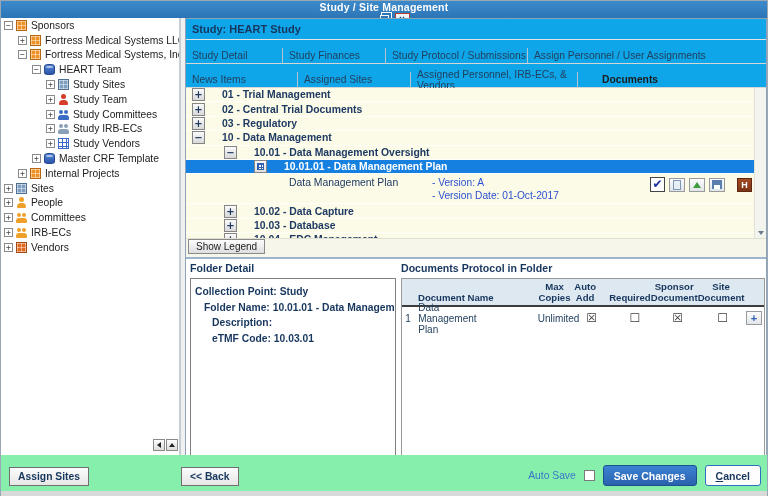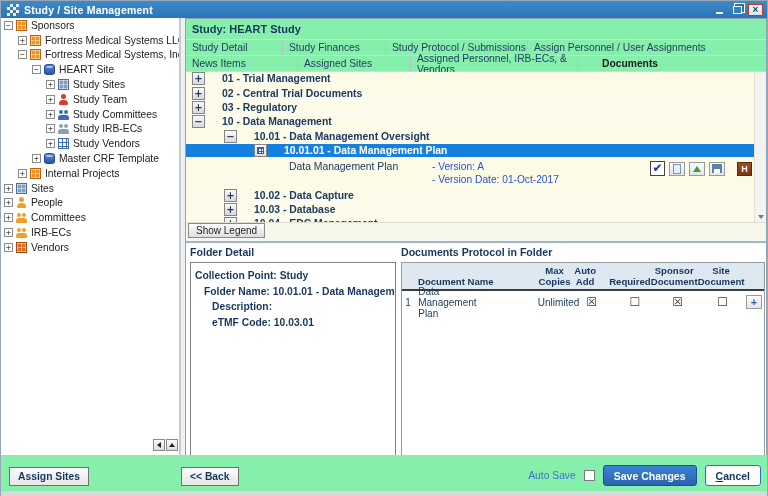"Study / Site Management" #titlebar { flex-direction: none -> column }
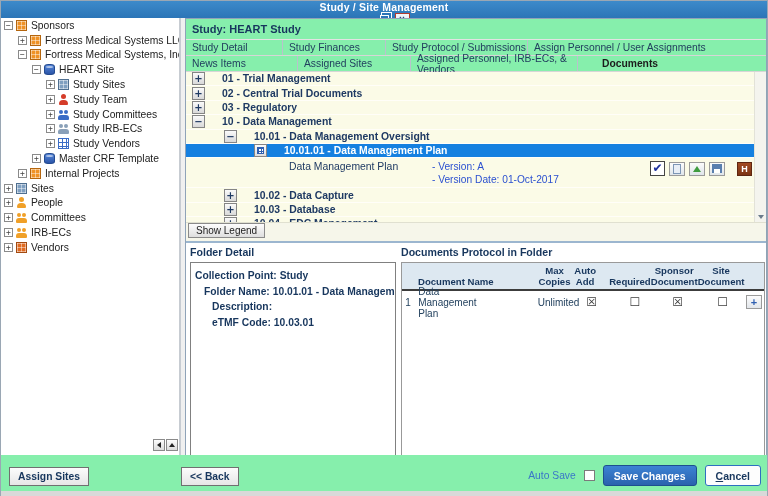"Study: HEART Study" #main { background: #86efac -> #0ea5e9 }
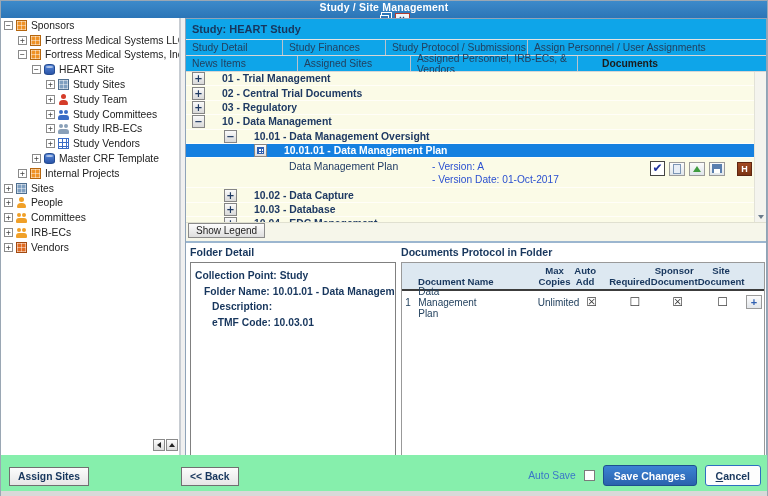"Study Detail" .tabrow { margin-top: none -> 8px }
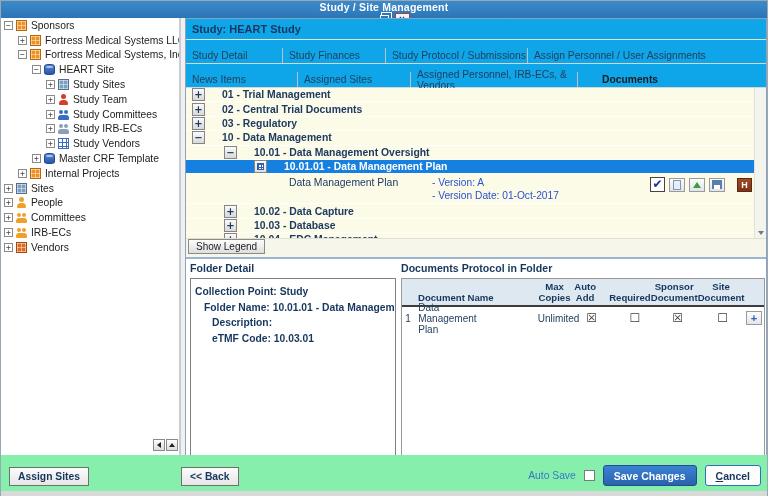"HEART Site" span.tlabel { text: Site -> Team }
